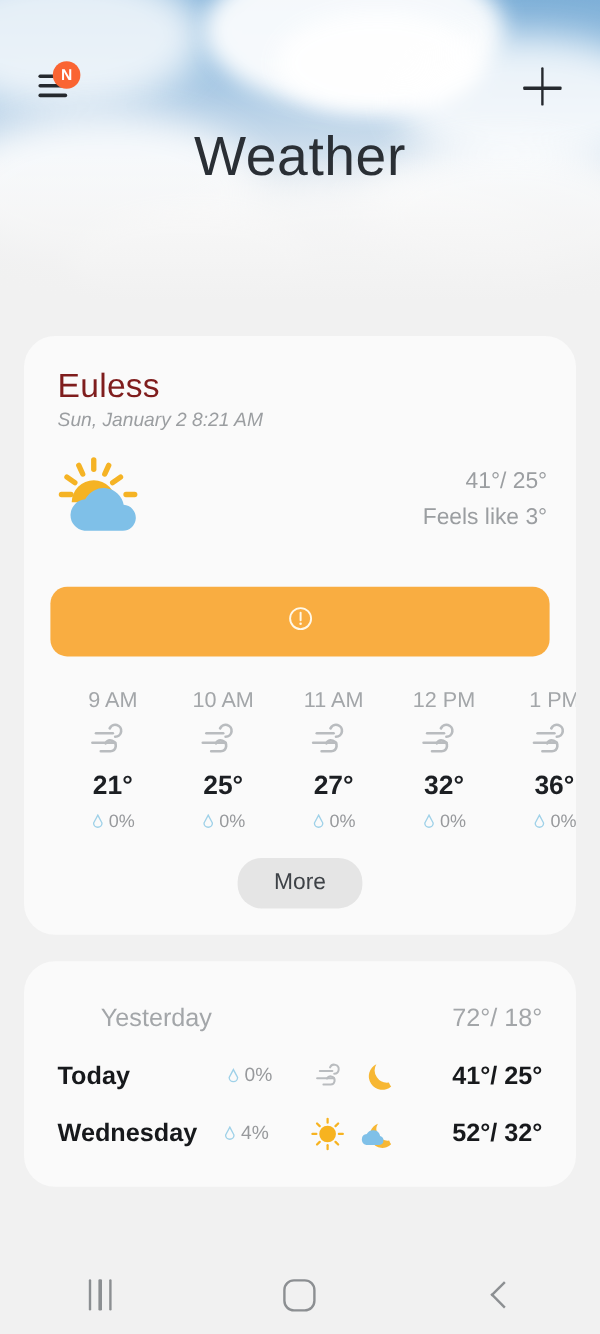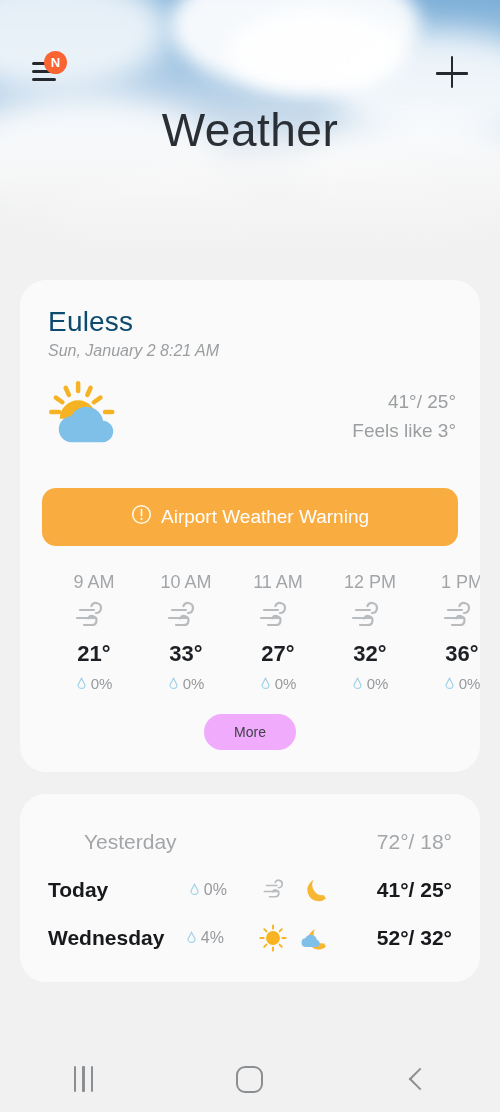"Euless" .city { color: #0c4a6e -> #7f1d1d }
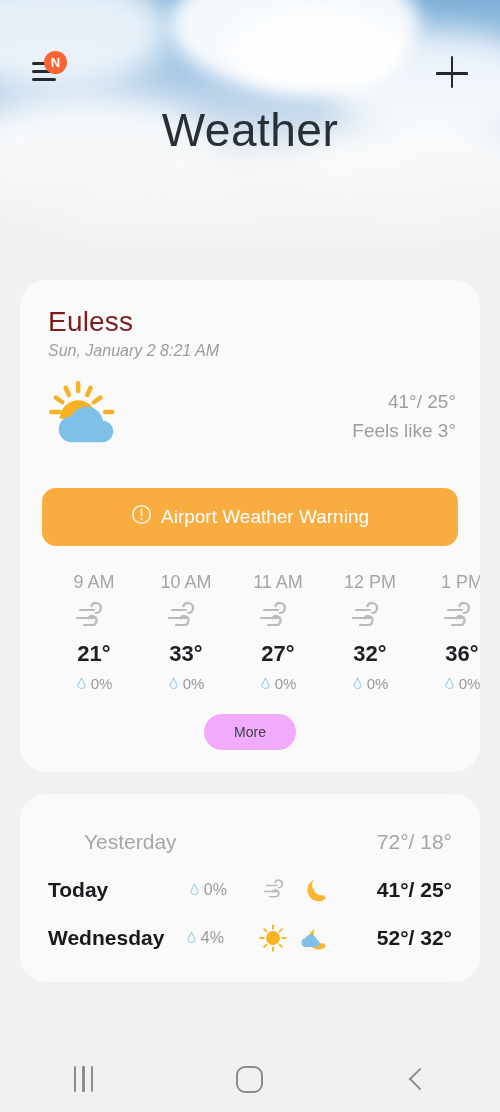"Airport Weather Warning" span { html: <span>Airport Weather Warning</span> -> none }
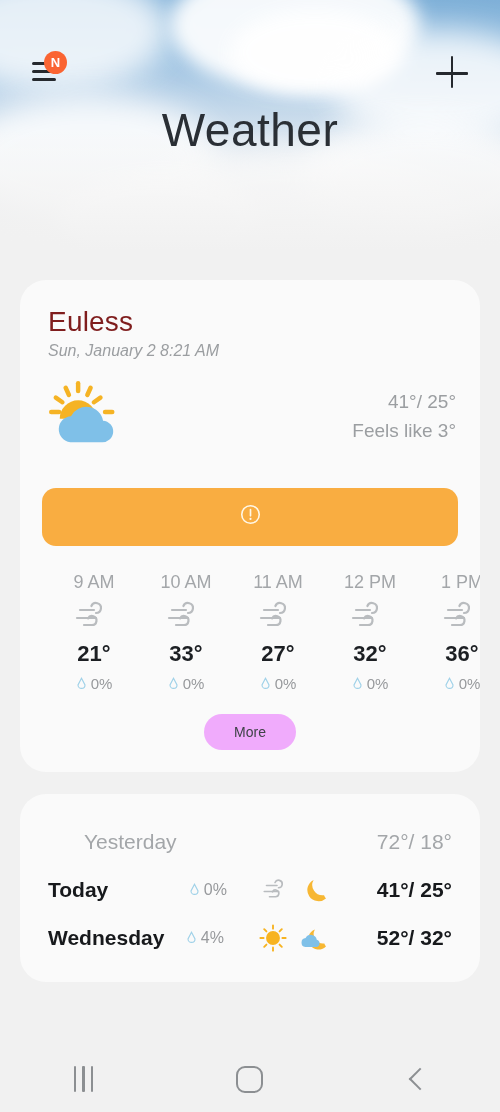"33°" div.hour-temp { text: 33 -> 25 }
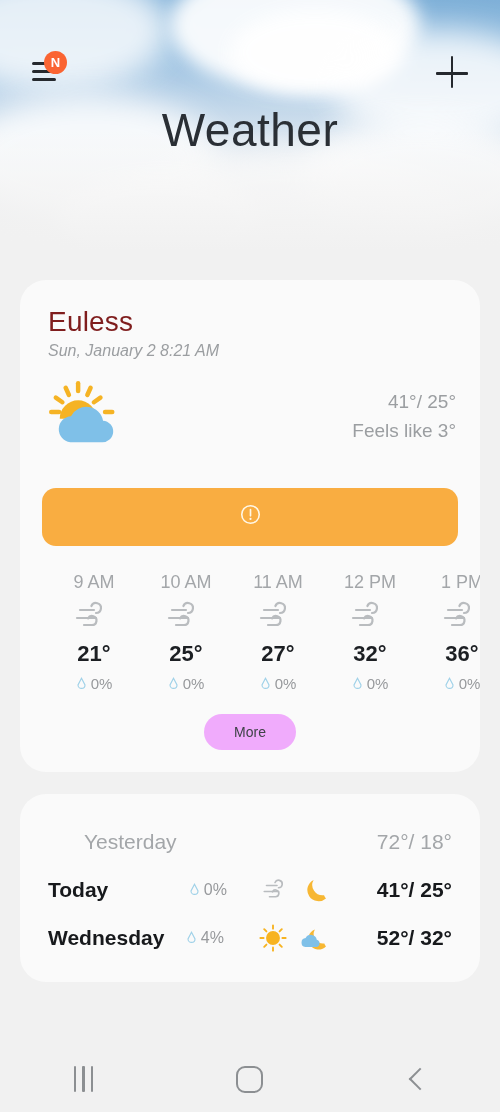"More" .more-btn { background: #f0abfc -> #e5e5e5; font-size: 14px -> 19px }
